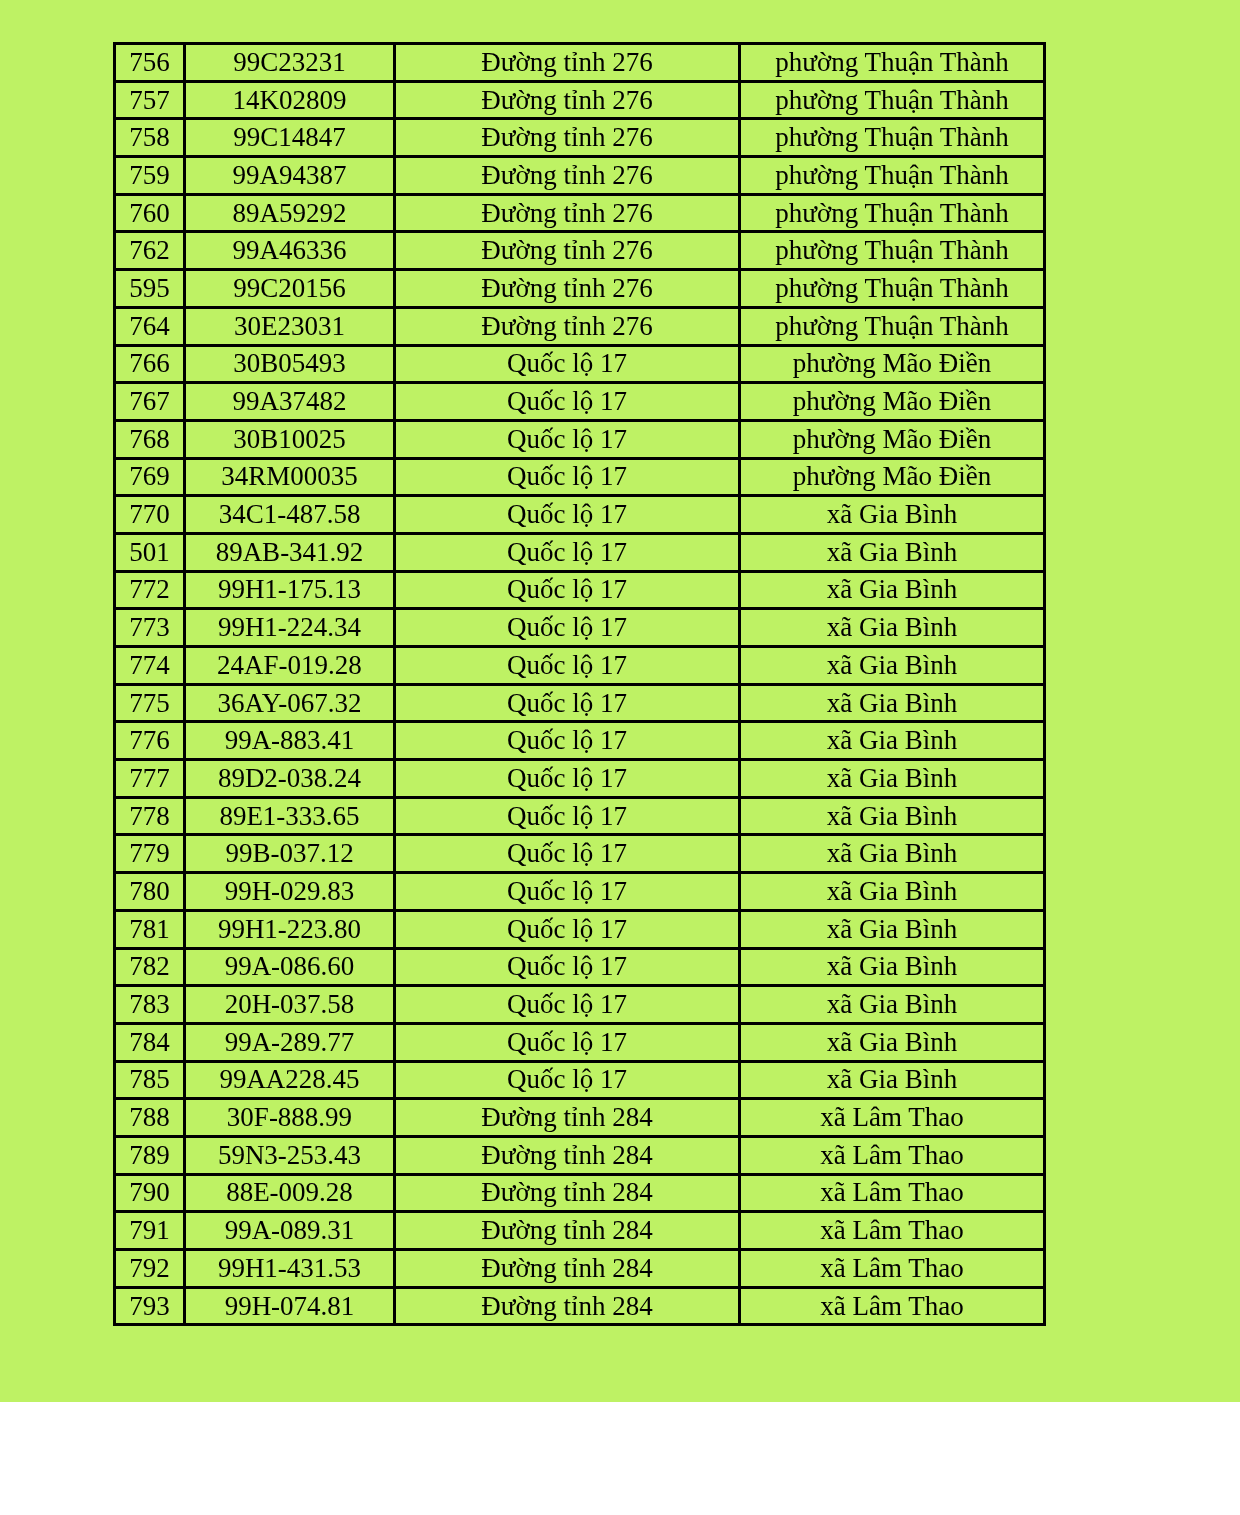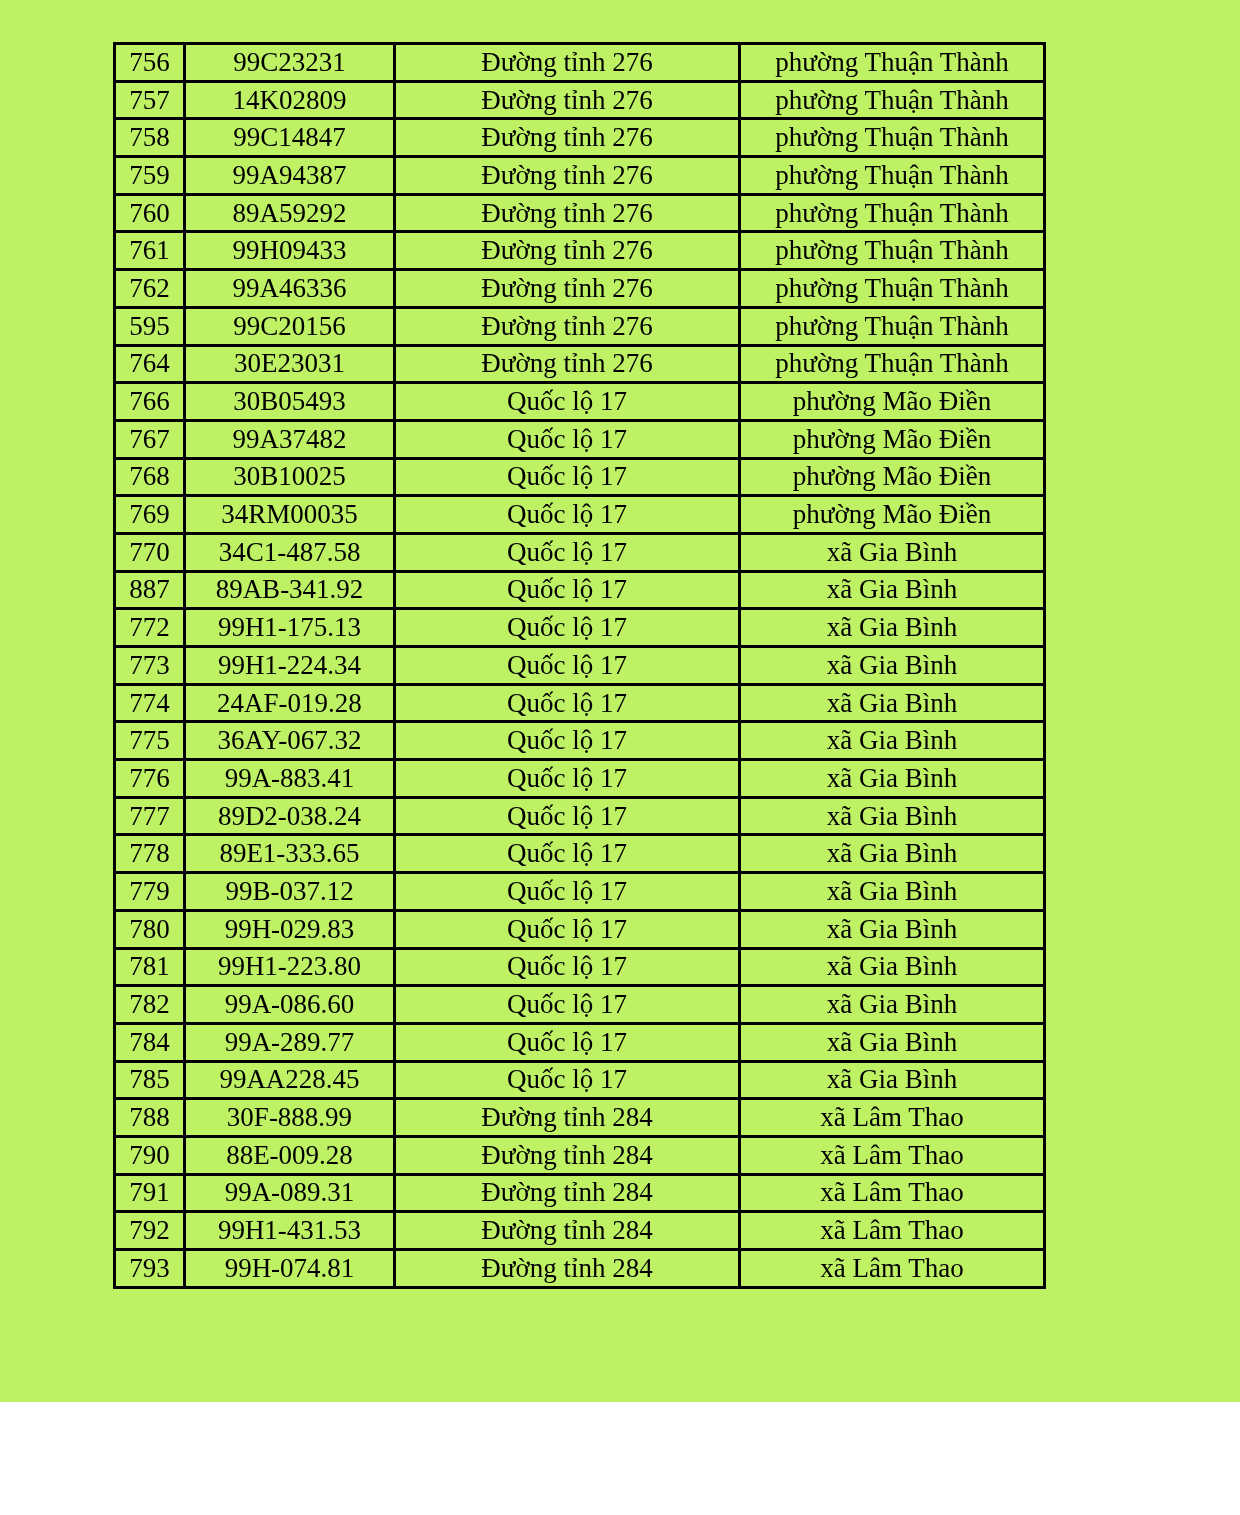"761" tr { html: <tr> <td>761</td> <td>99H09433</td> <td>Đường tỉnh 276</td> <td>phường Thuận Thành</td> </tr> -> none }
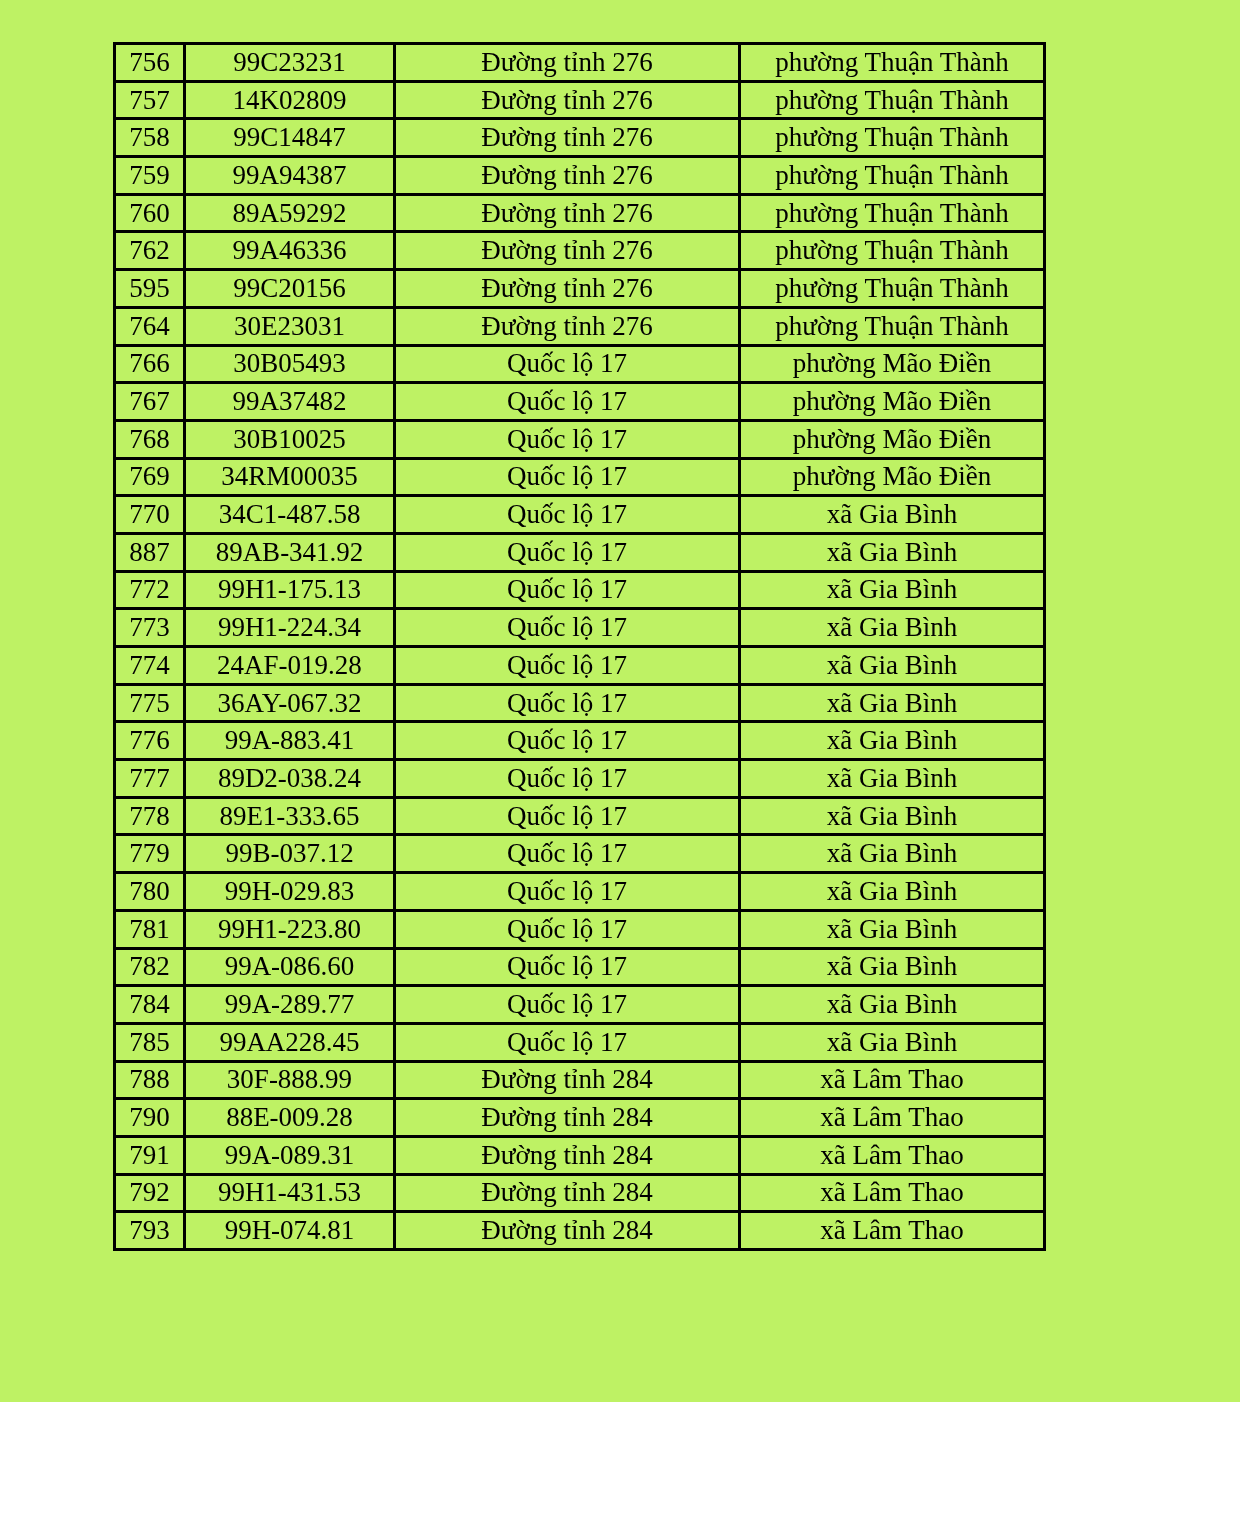"887" td { text: 887 -> 501 }
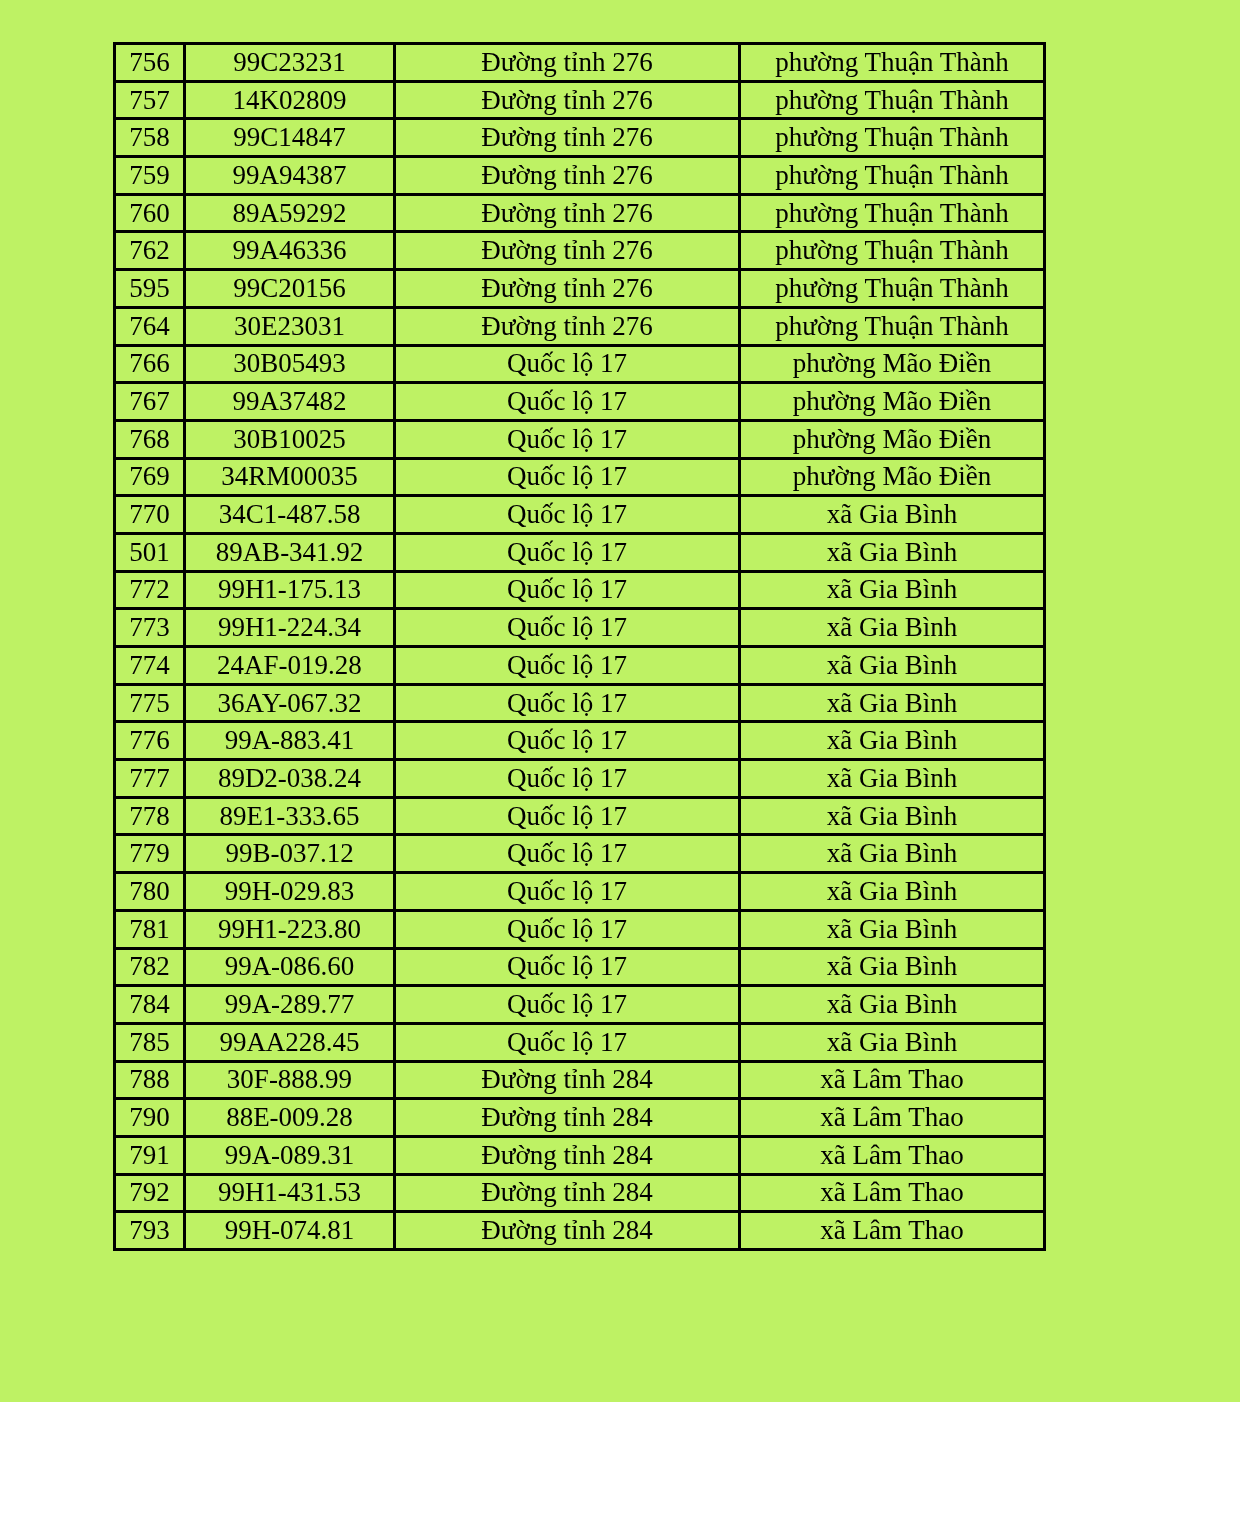"783" tr { html: none -> <tr> <td>783</td> <td>20H-037.58</td> <td>Quốc lộ 17</td> <td>xã Gia Bình</td> </tr> }
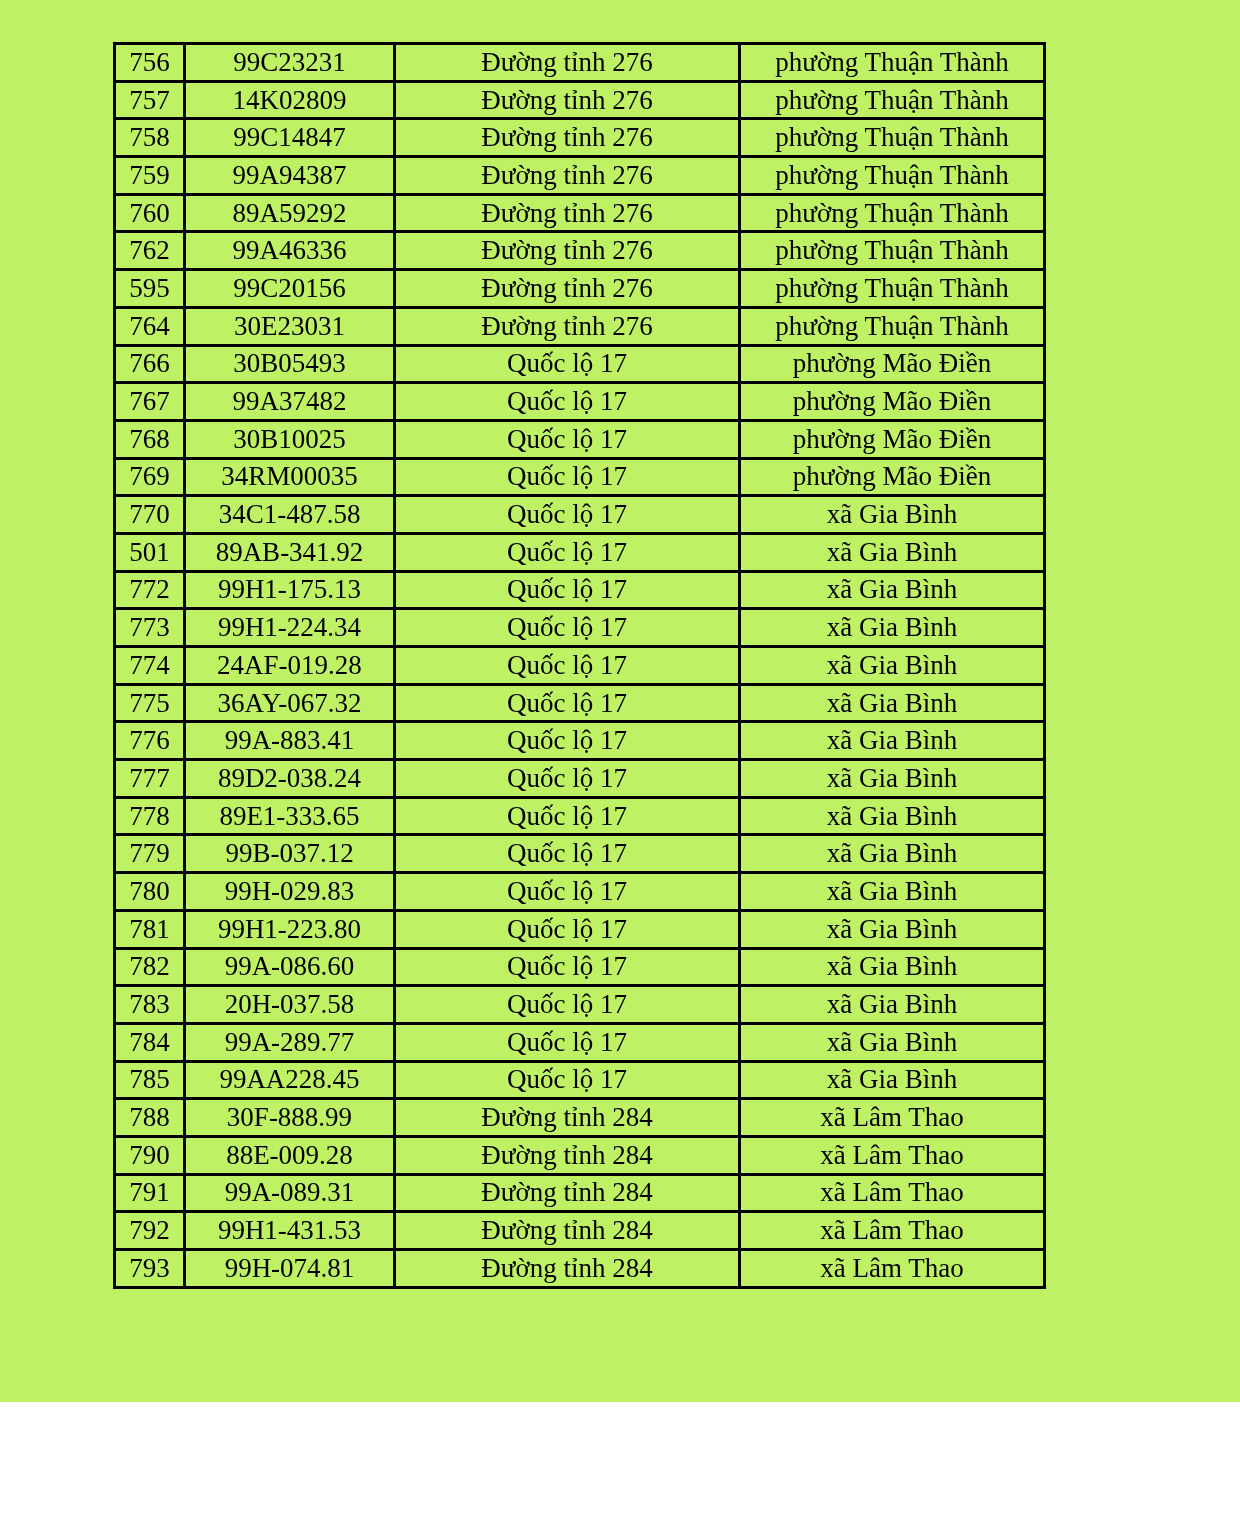"789" tr { html: none -> <tr> <td>789</td> <td>59N3-253.43</td> <td>Đường tỉnh 284</td> <td>xã Lâm Thao</td> </tr> }
